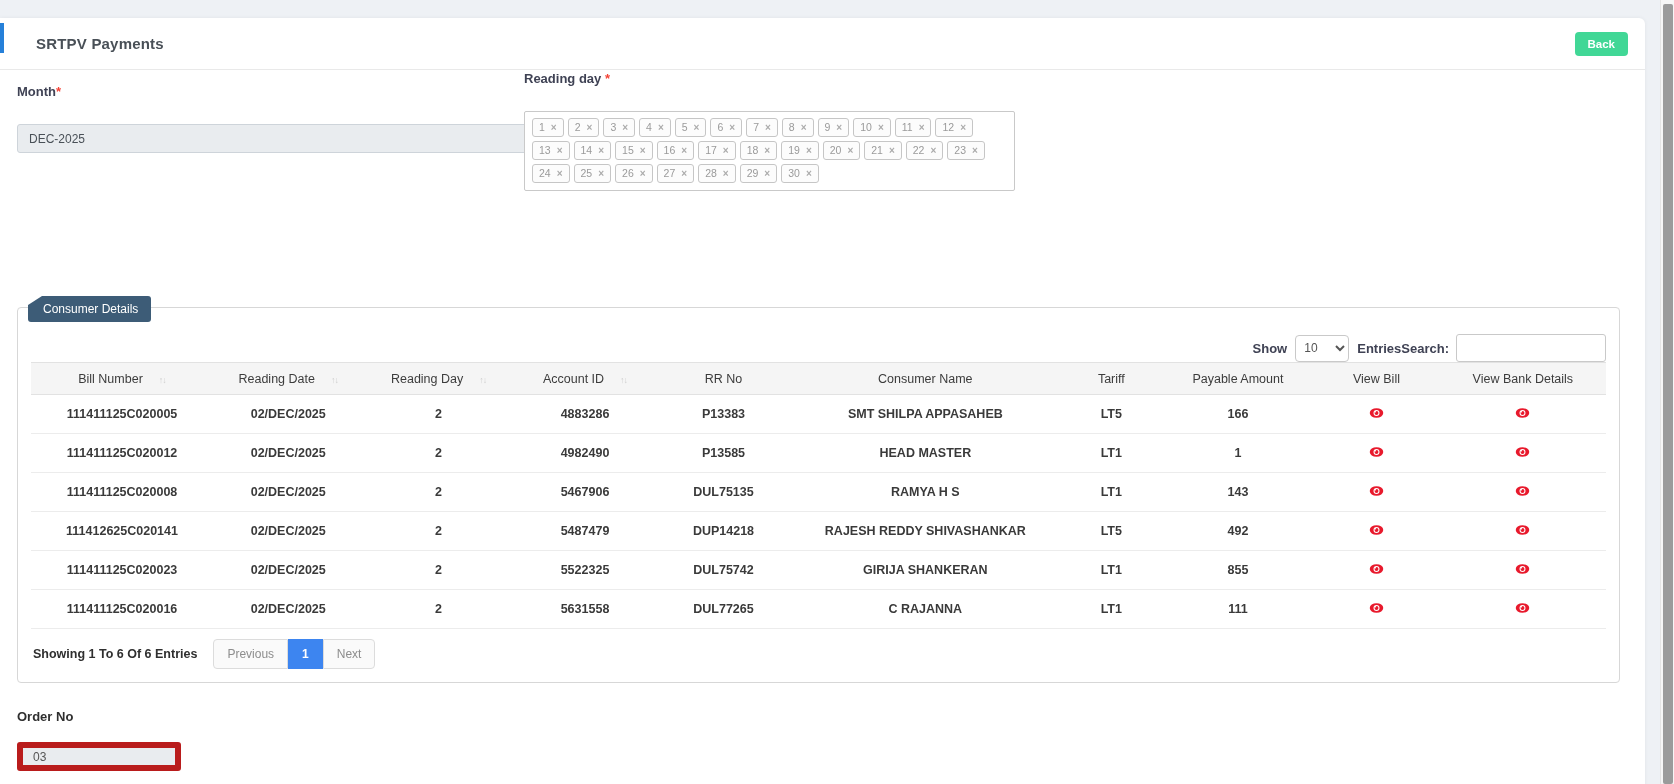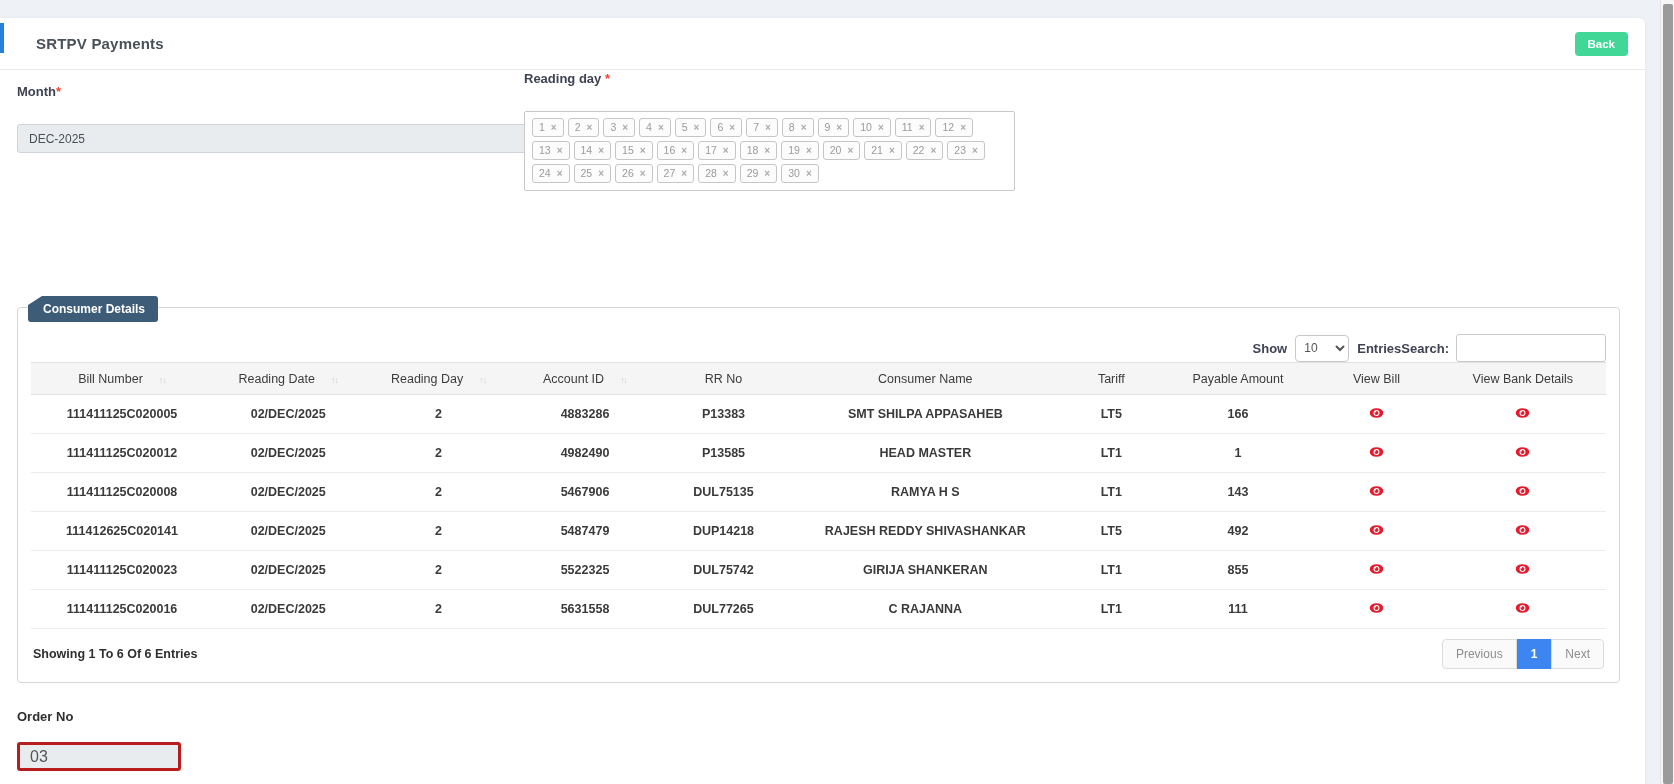"Consumer Details" .cd-badge { font-weight: 700 -> 400 }
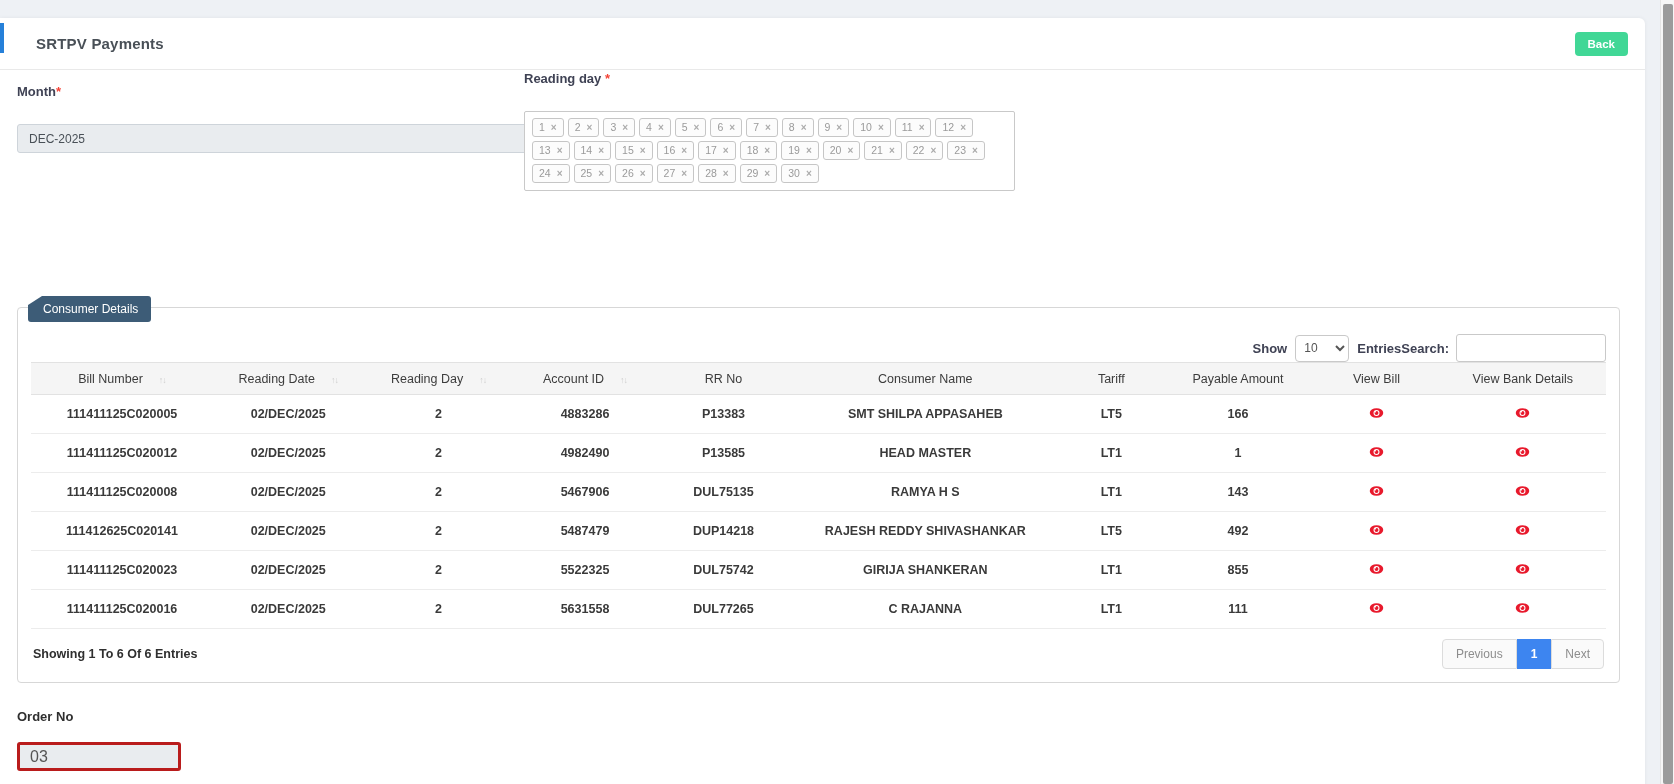"Showing 1 To 6 Of" .panel-footer { justify-content: space-between -> none }
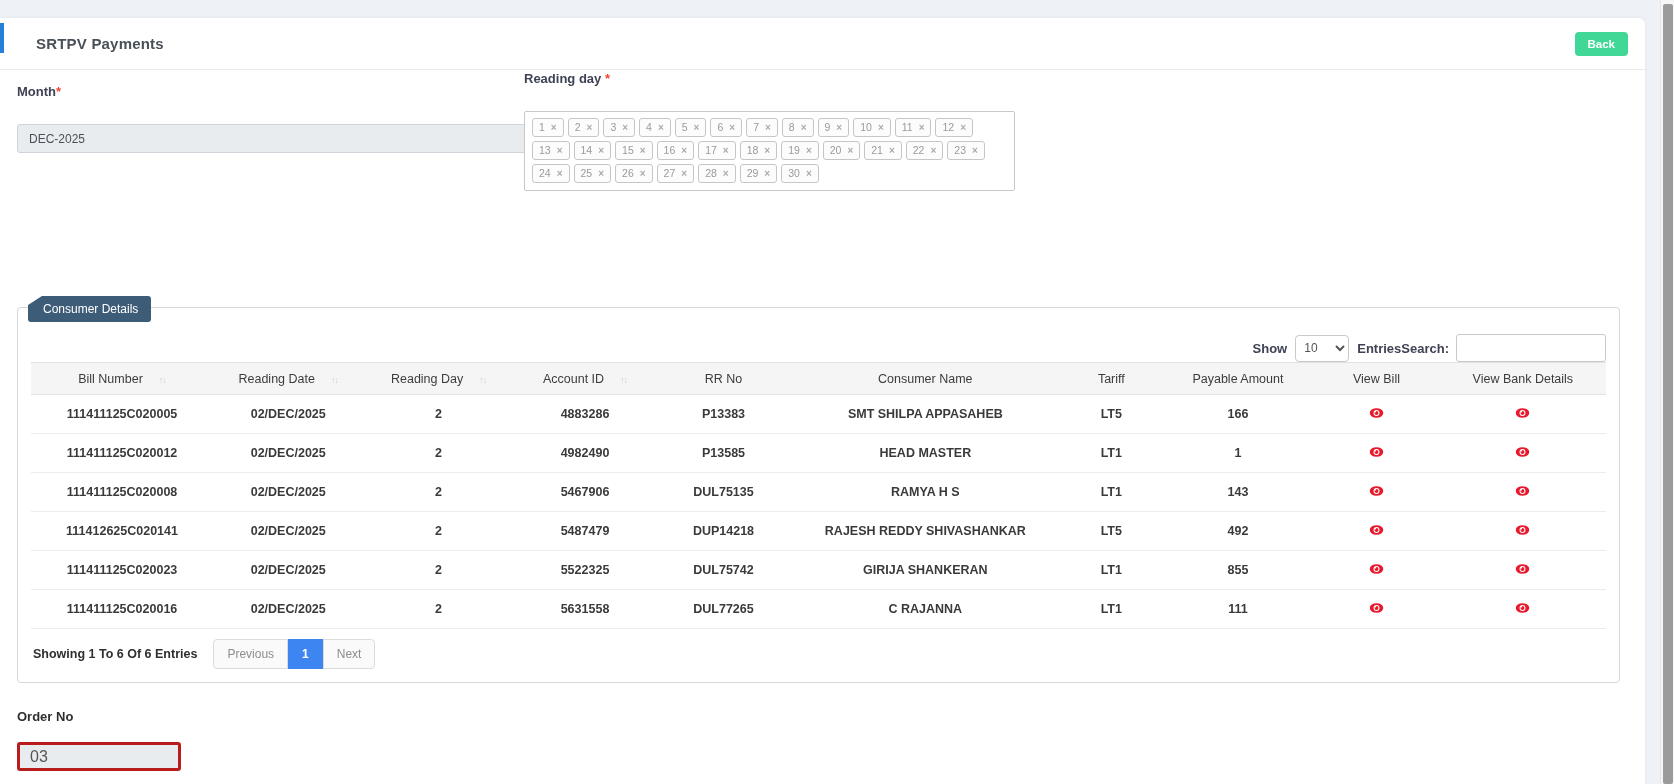"03" .order-input { border: 3px solid #b91c1c -> 6px solid #b91c1c; font-size: 16px -> 12px }
